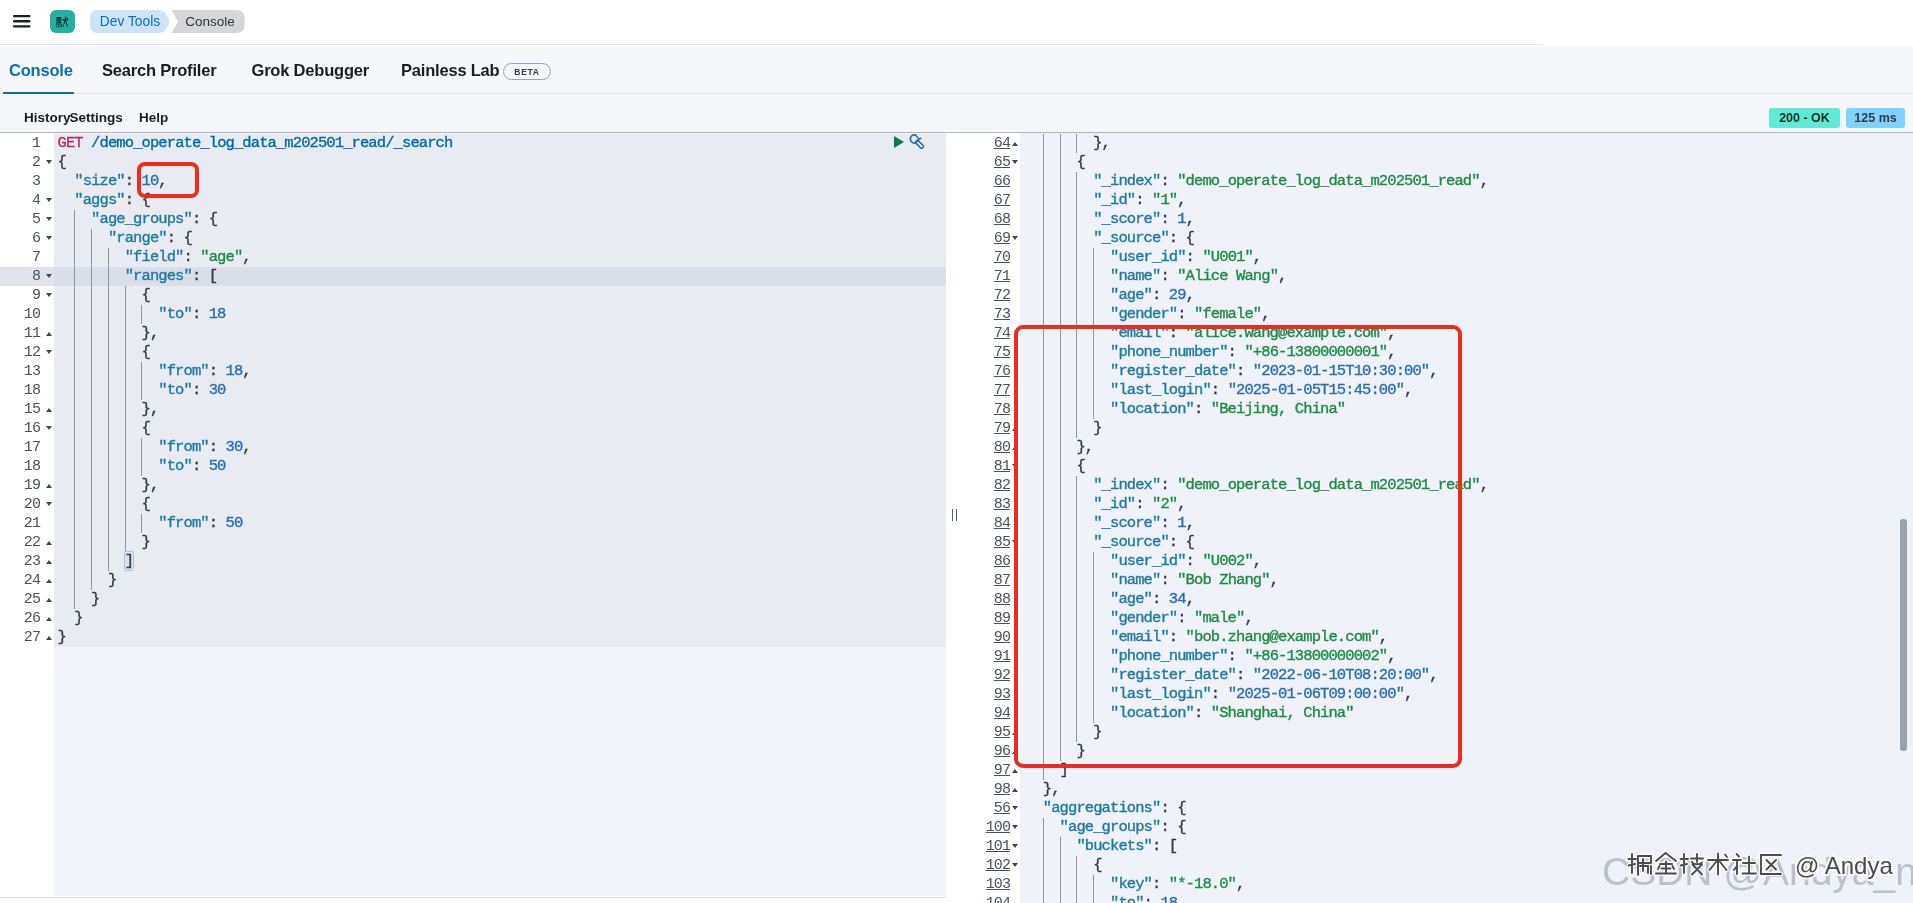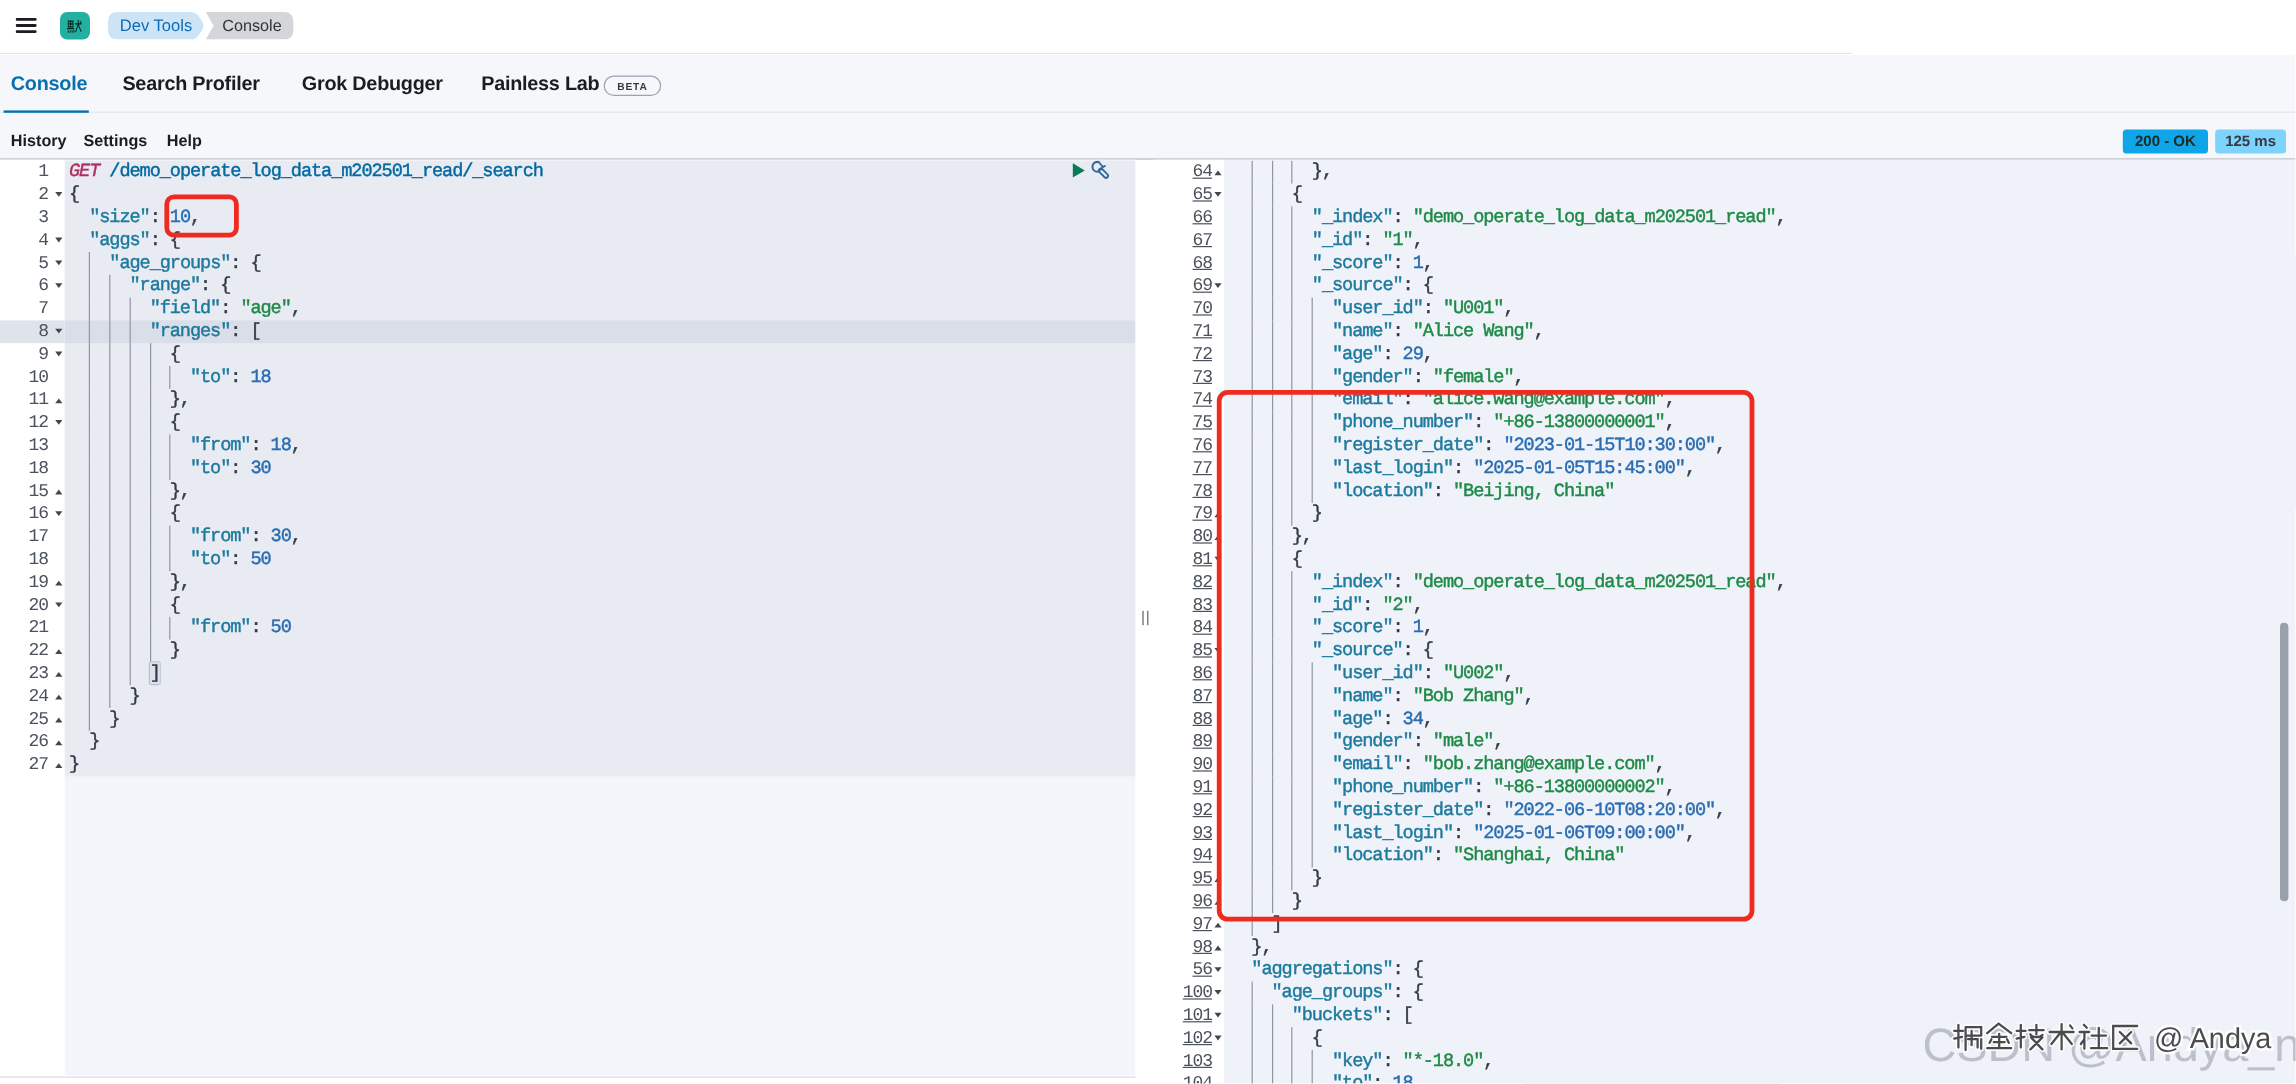"History" div.hnav { left: 9px -> 24px }
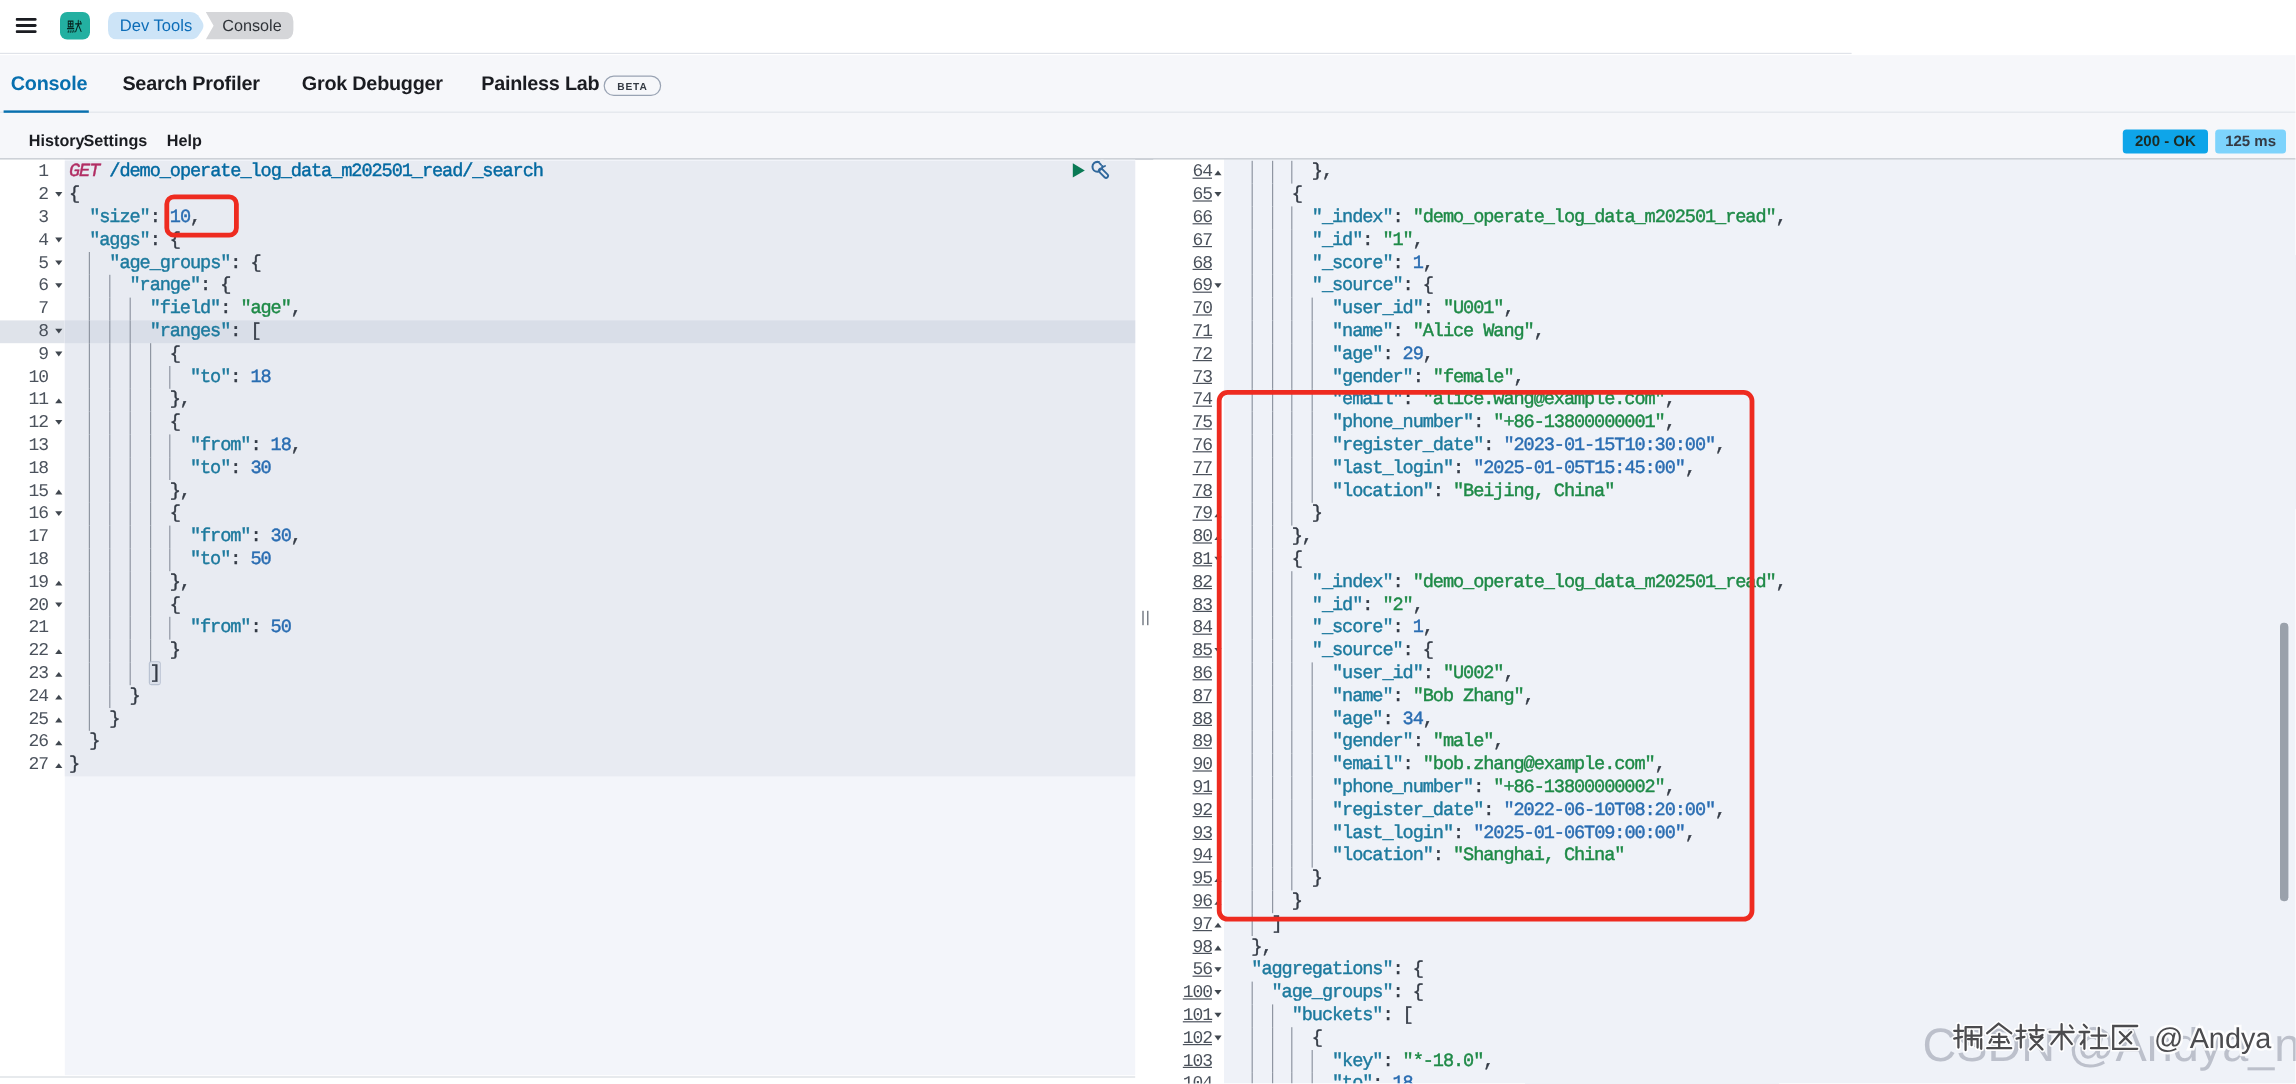"200 - OK" div.badge { background: #0ea5e9 -> #5eead4 }
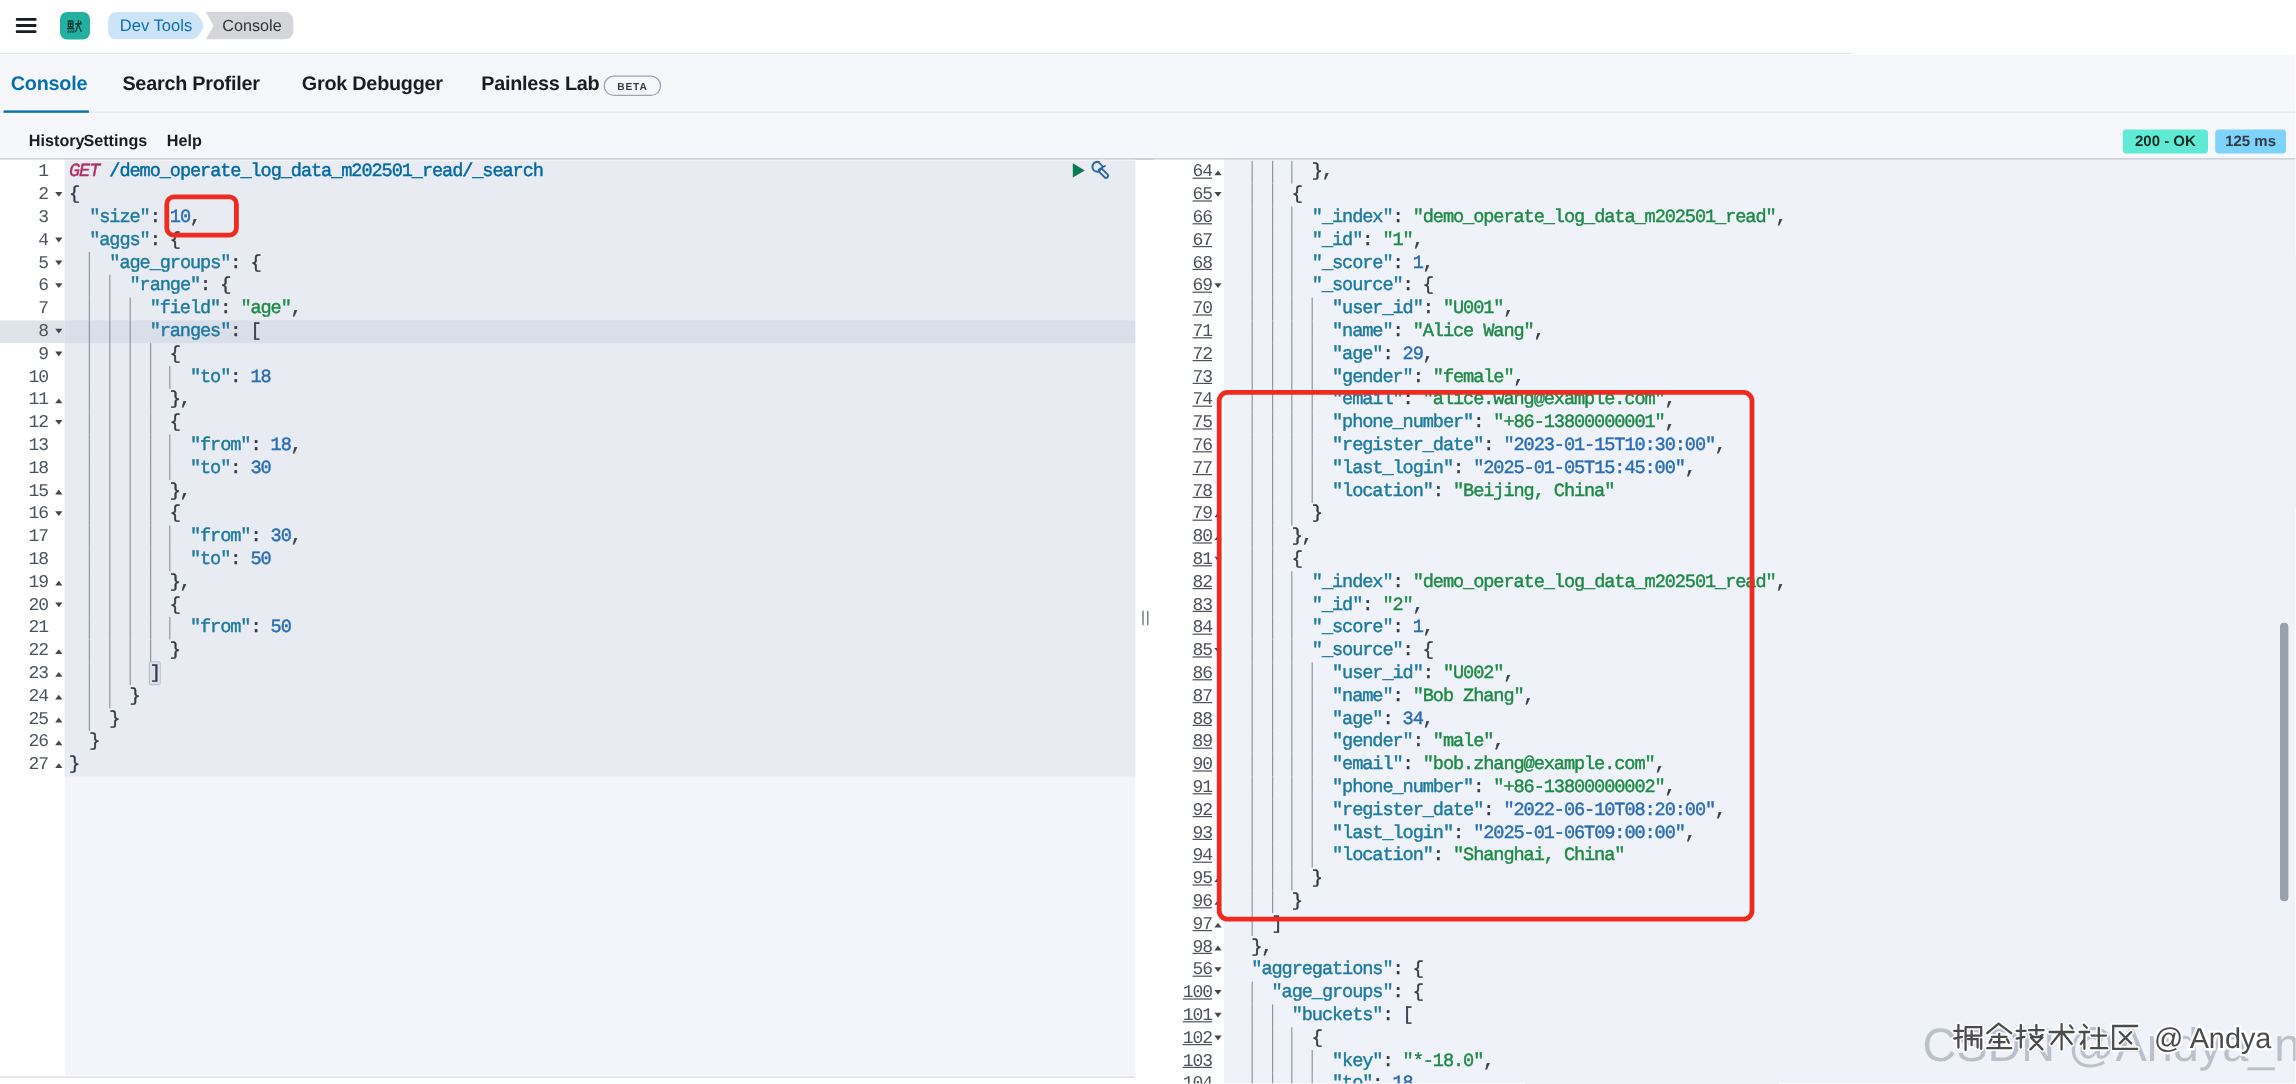"GET" b.m { font-style: italic -> none }
